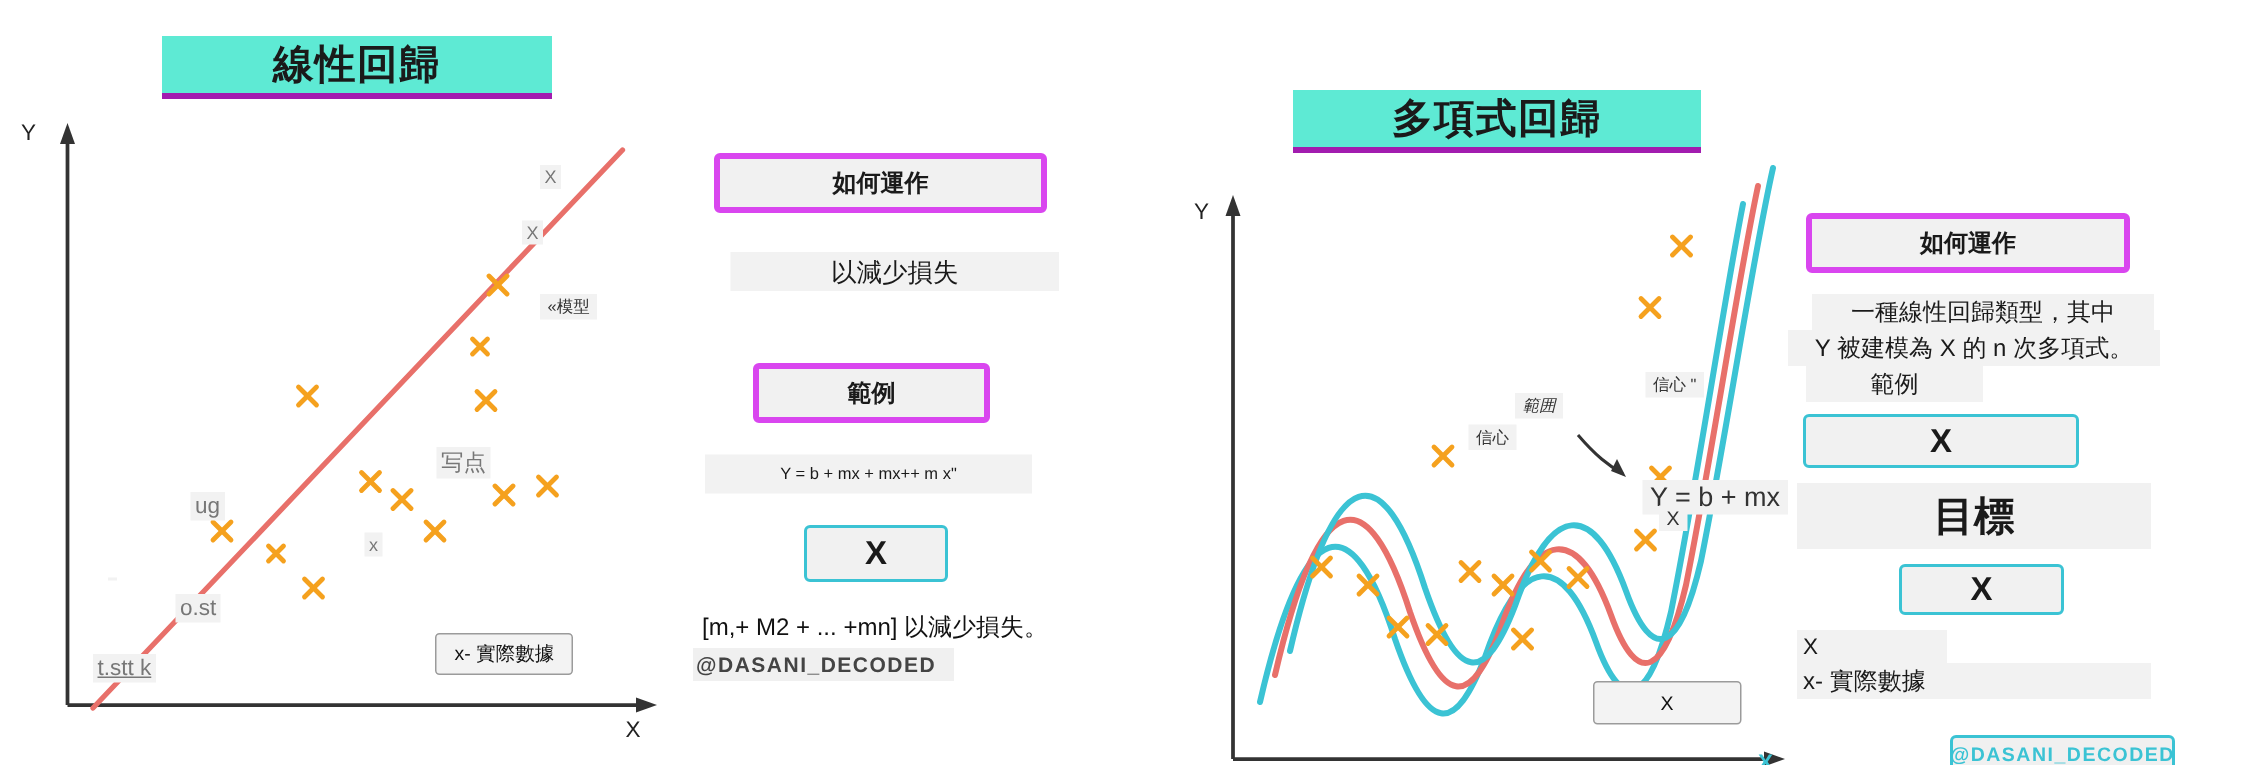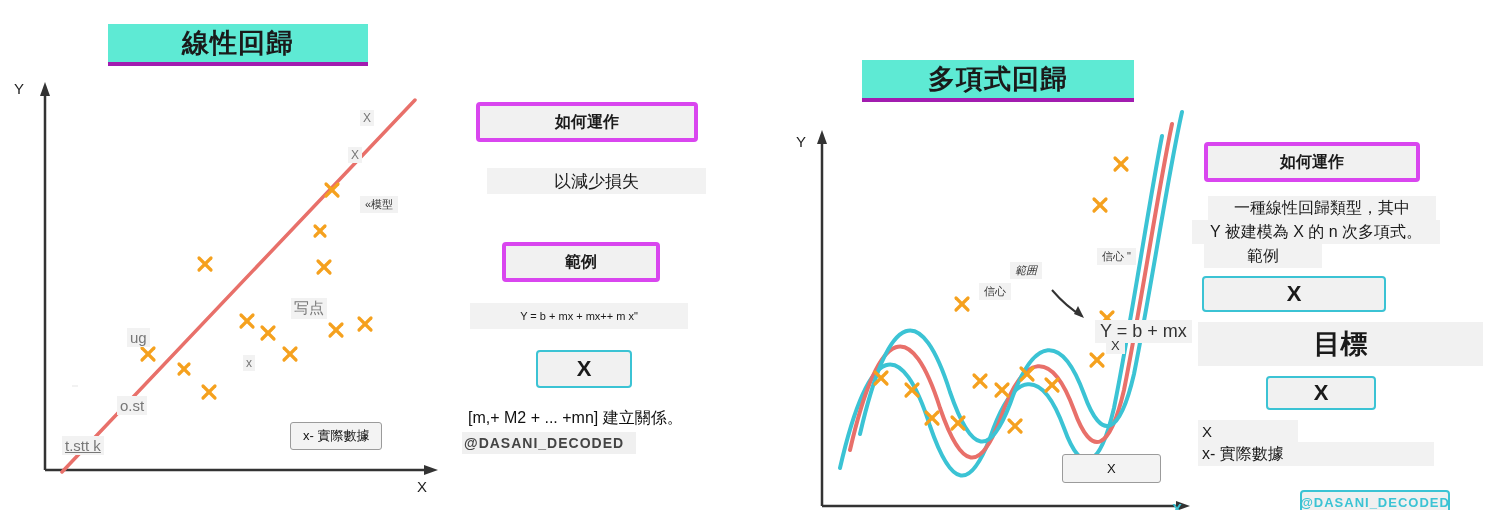"目標" div.chip { width: 285px -> 236px }
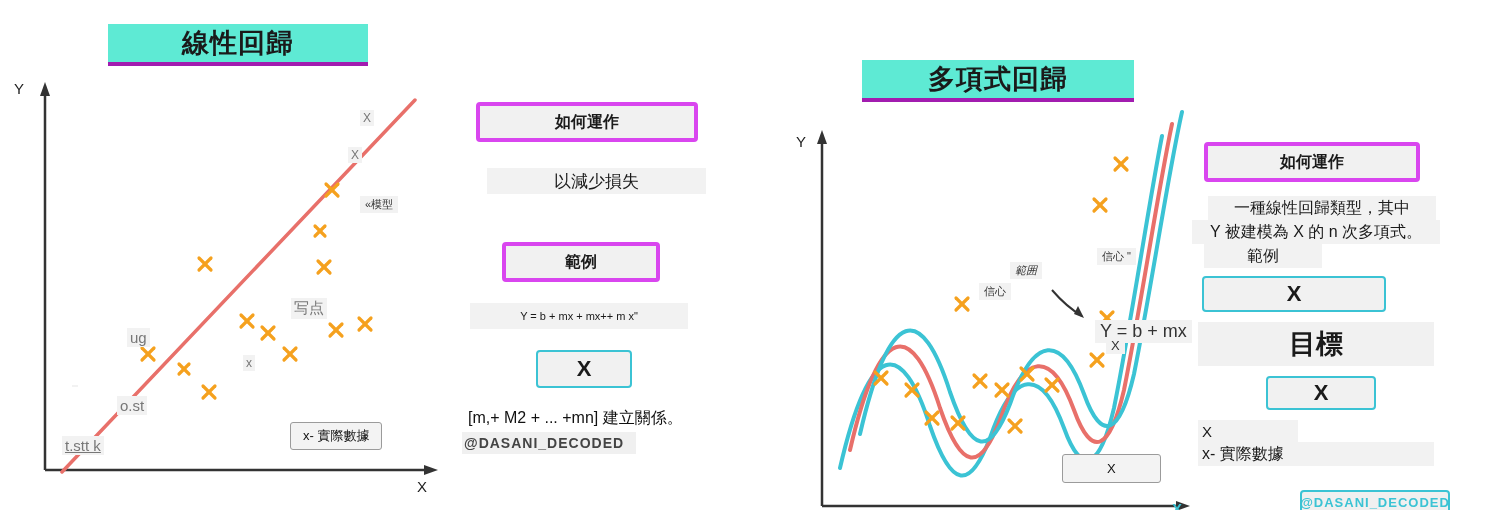"[m,+ M2 + ... +mn]" div.plain-text { text: 建立關係 -> 以減少損失 }
